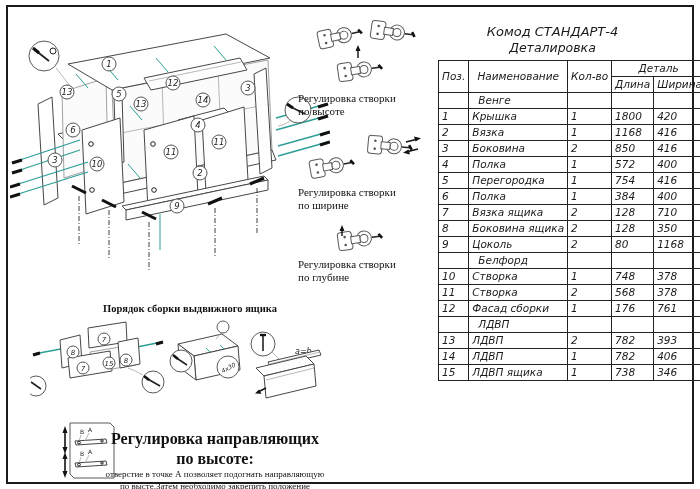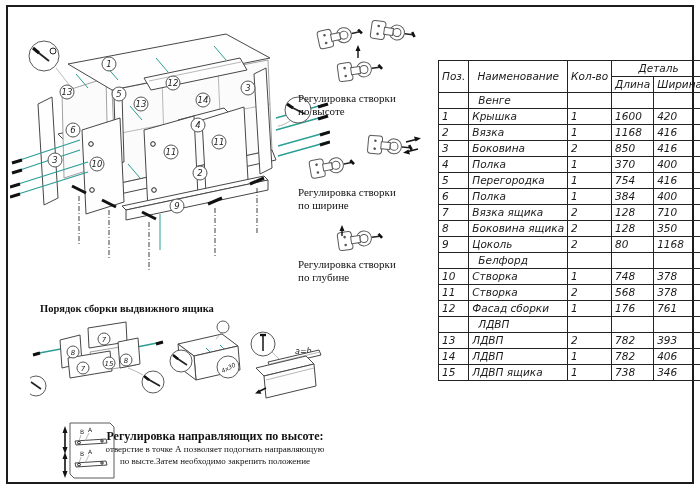"Комод СТАНДАРТ-4" div.abs { html: none -> <div> <div>Комод СТАНДАРТ-4</div> <div>Деталировка</div> </div> }
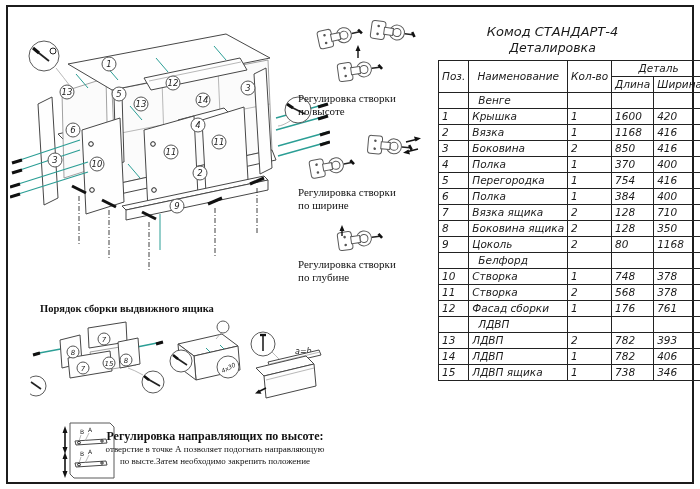"1600" td.c-len { text: 1600 -> 1800 }
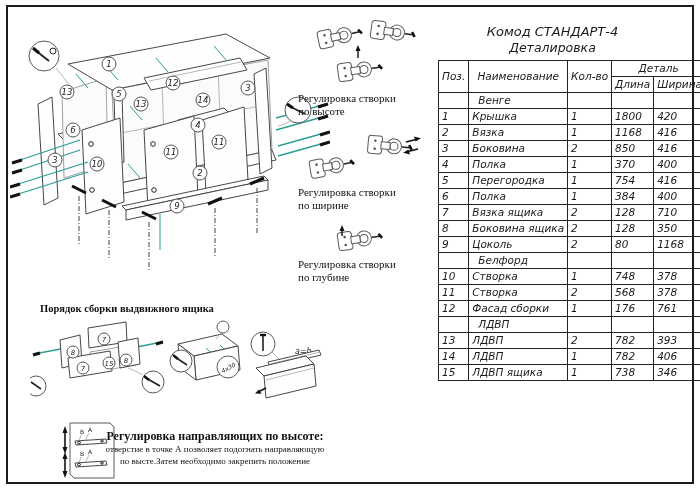"370" td.c-len { text: 370 -> 572 }
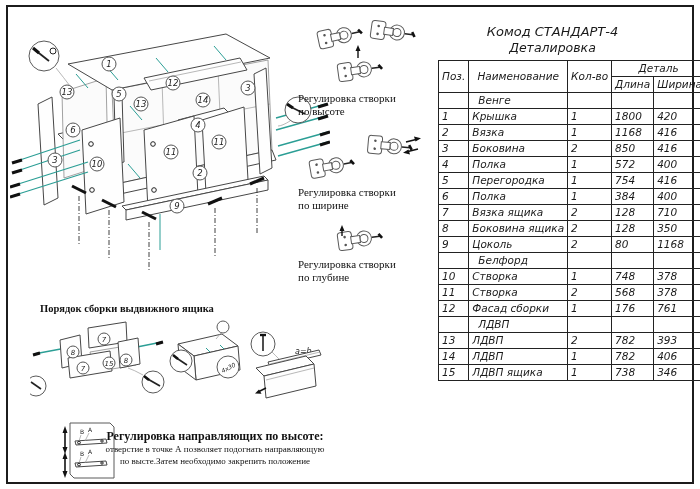"Порядок сборки выдвижного ящика" .sec-title { text-align: none -> center }
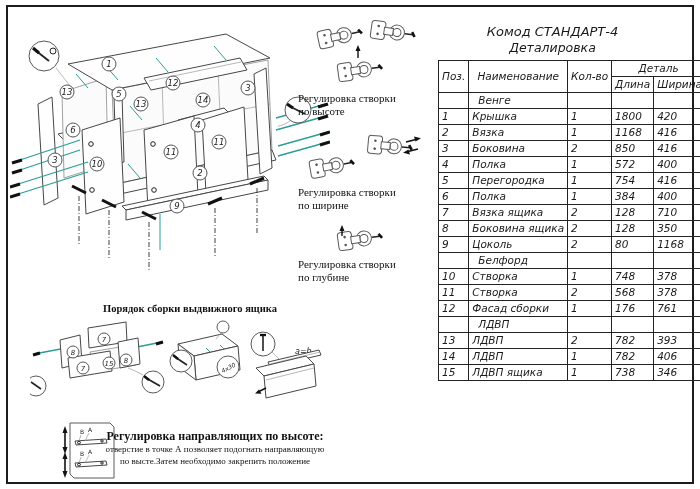"Регулировка направляющих по высоте:" .note-block .nb-title { font-size: 12px -> 16px }
